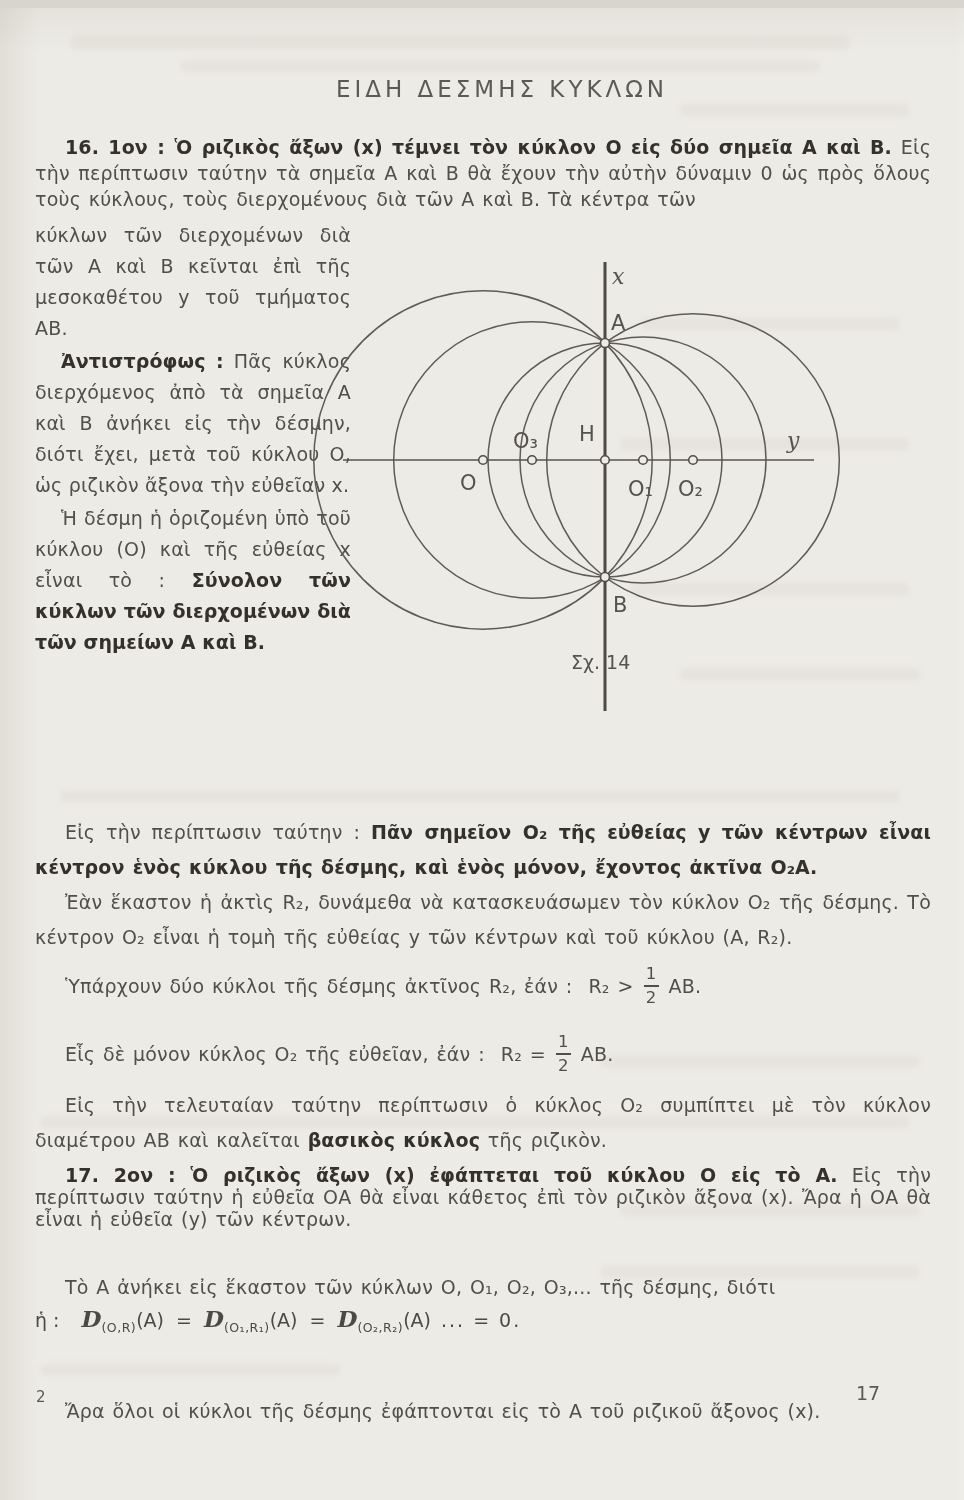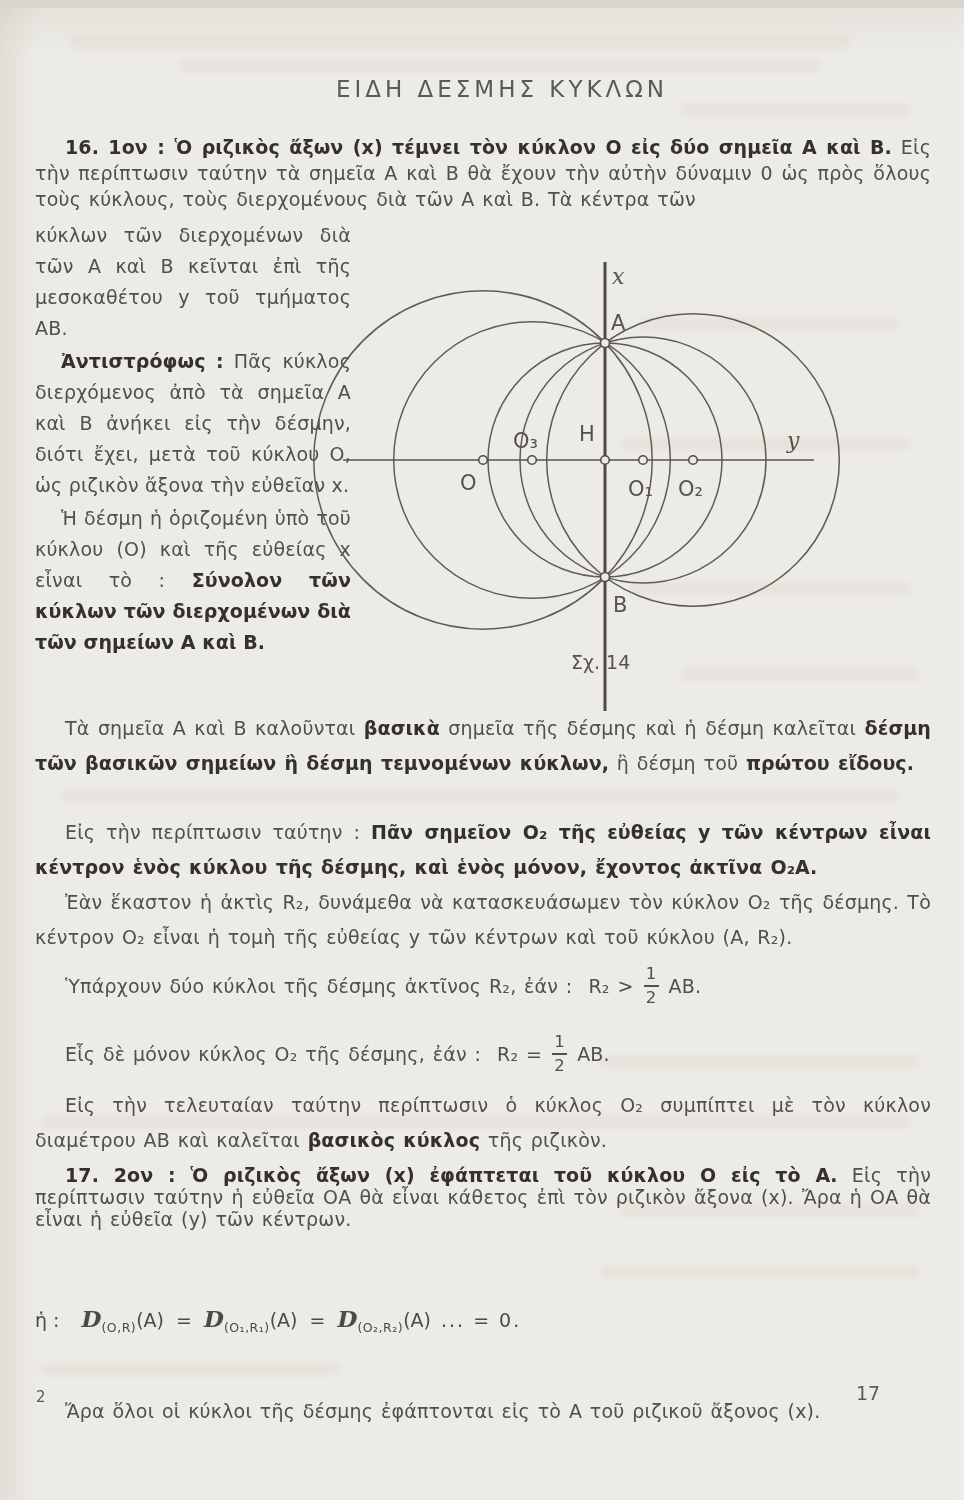"Τὰ σημεῖα Α καὶ Β" div.abs { html: <div><span>Τὰ σημεῖα Α καὶ Β καλοῦνται </span><span>βασικὰ</span><span> σημεῖα τῆς δέσμης καὶ ἡ δέσμη καλεῖται </span><span>δέσμη τῶν βασικῶν σημείων ἢ δέσμη τεμνομένων κύκλων,</span><span> ἢ δέσμη τοῦ </span><span>πρώτου εἴδους.</span></div> -> none }
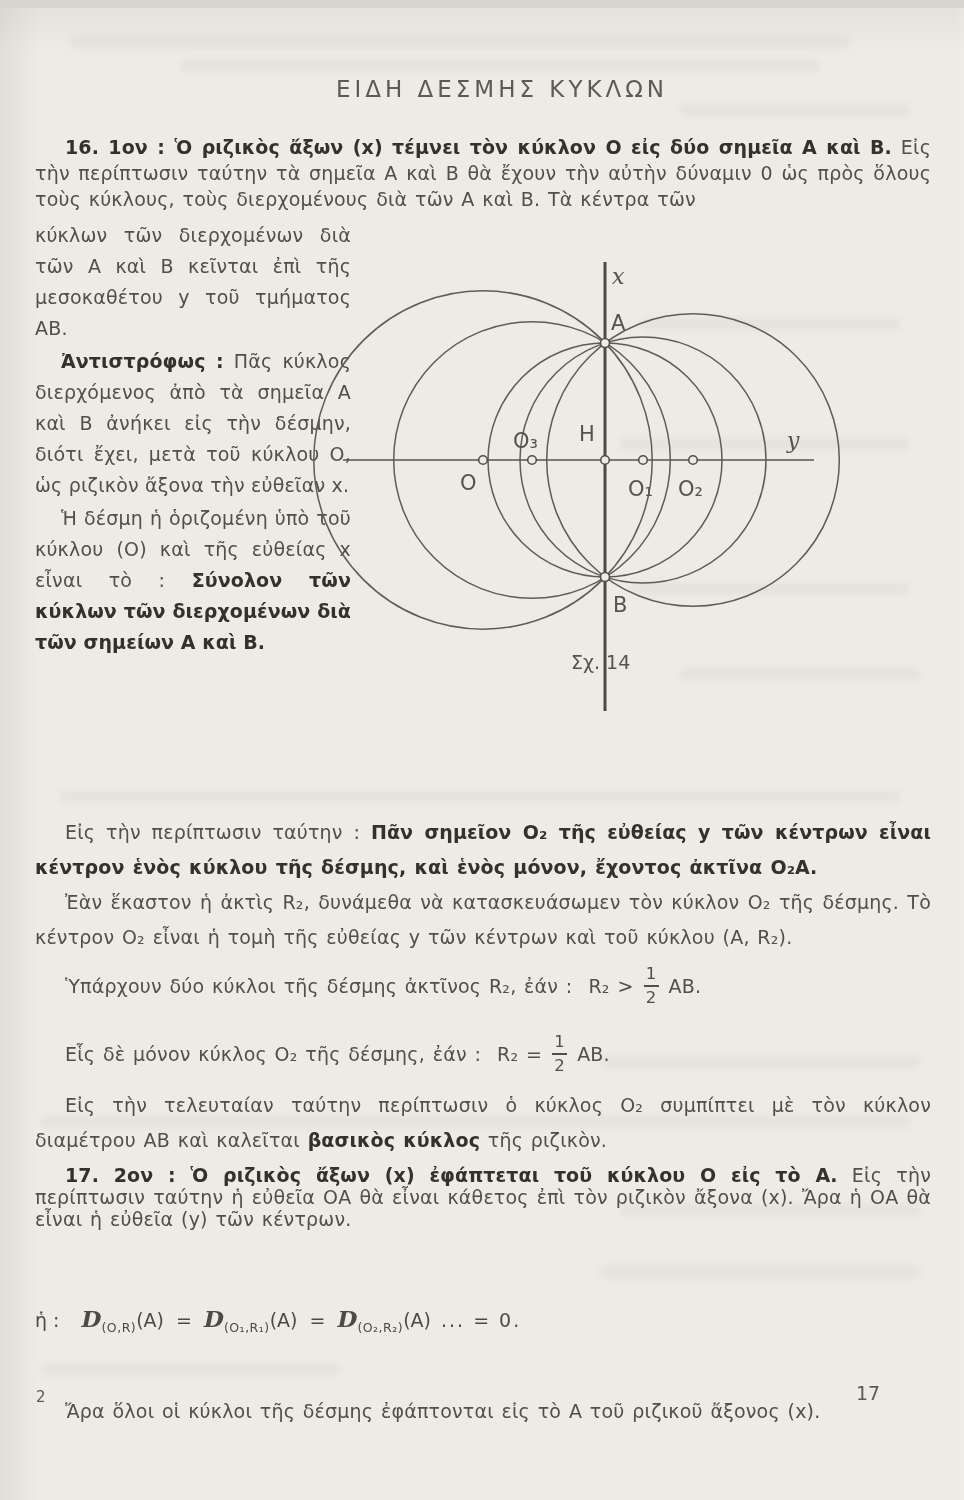"Εἷς δὲ μόνον κύκλος O₂" span.pre { text: δέσμης -> εὐθεῖαν }
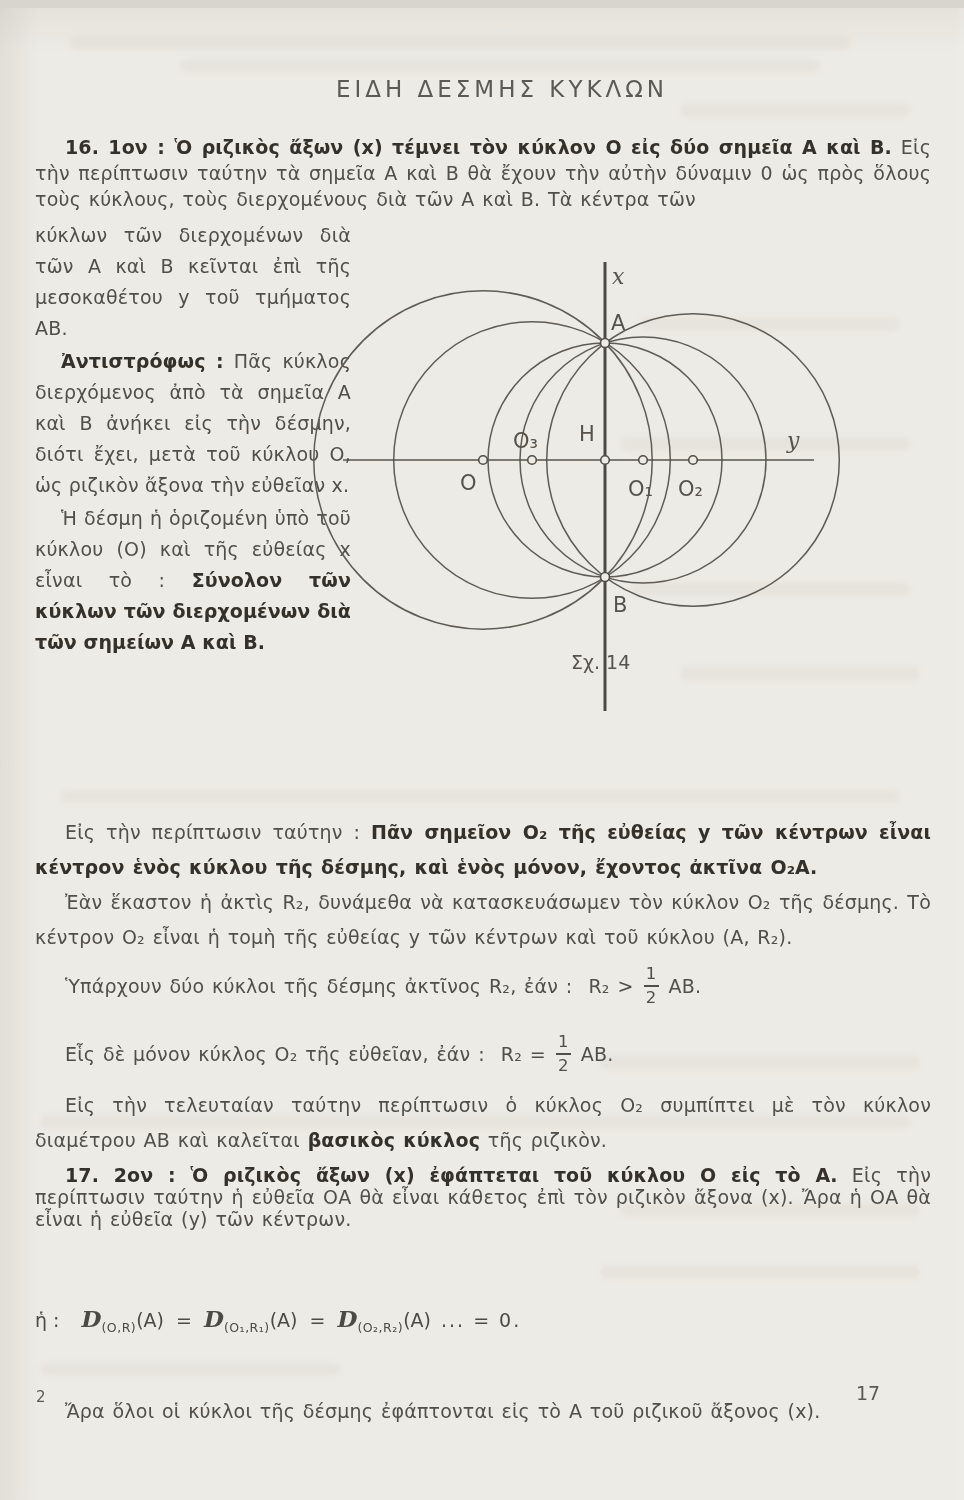"Τὸ Α ἀνήκει εἰς ἕκαστον" div.abs { html: none -> <div><span>Τὸ Α ἀνήκει εἰς ἕκαστον τῶν κύκλων Ο, Ο₁, Ο₂, Ο₃,... τῆς δέσμης, διότι</span></div> }
